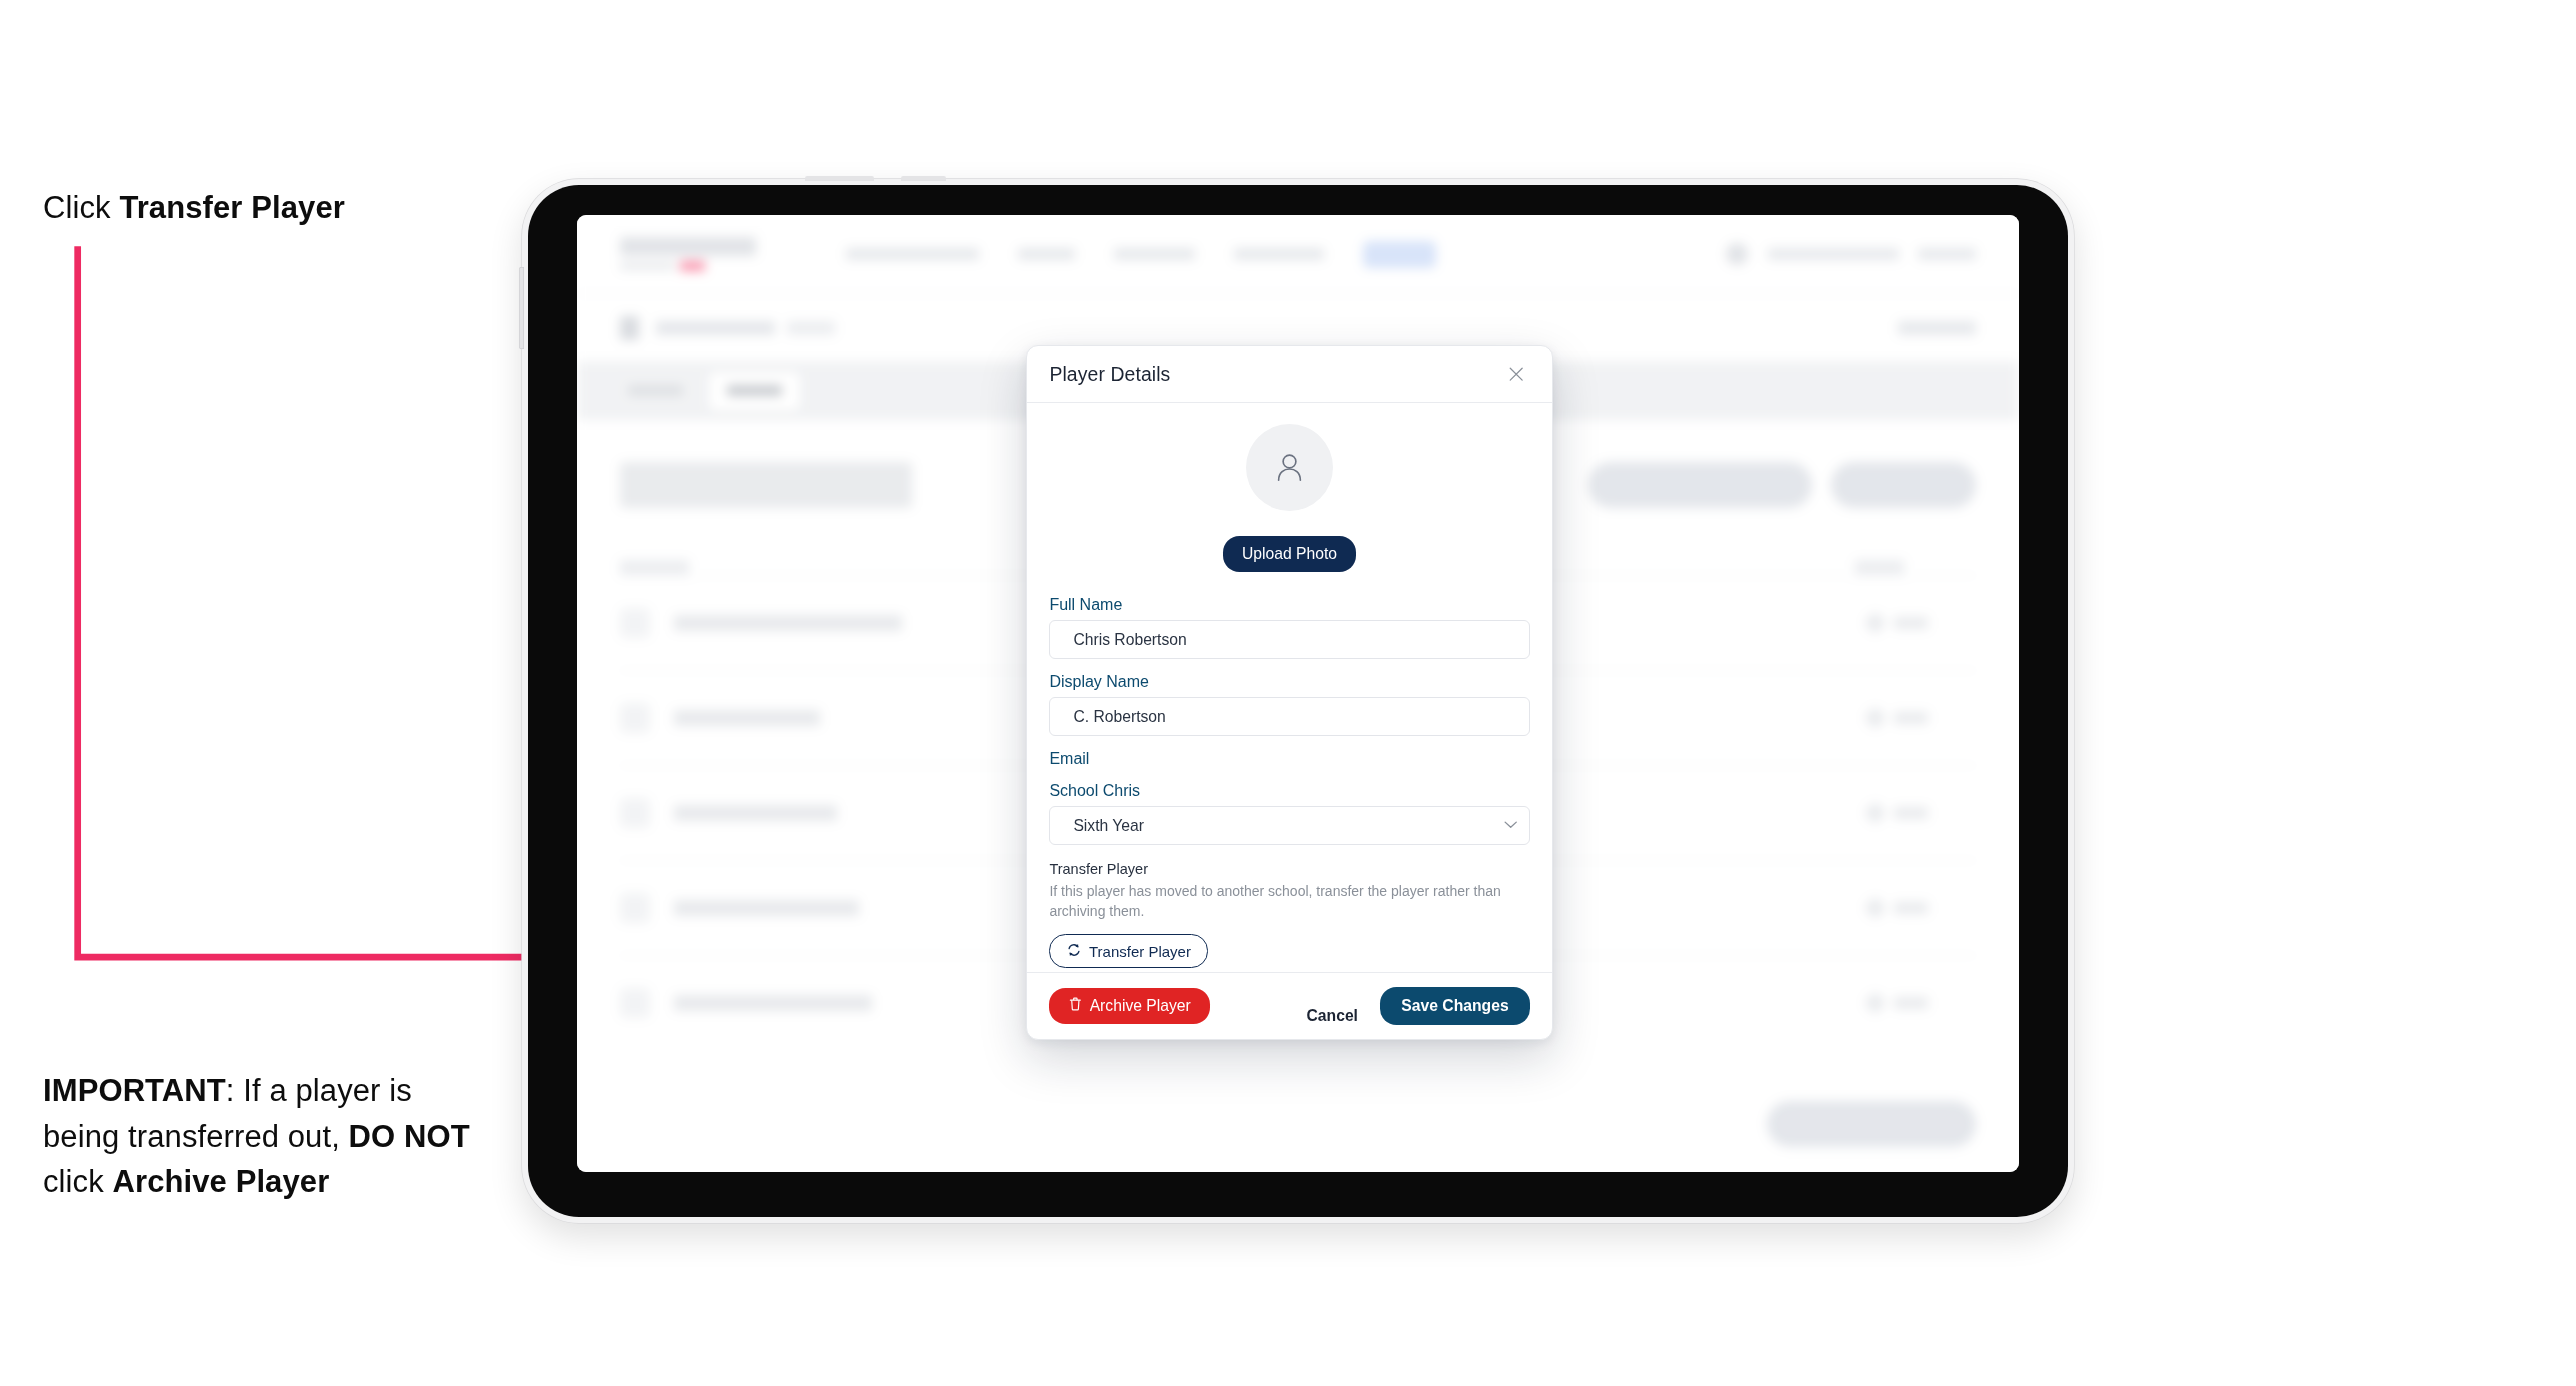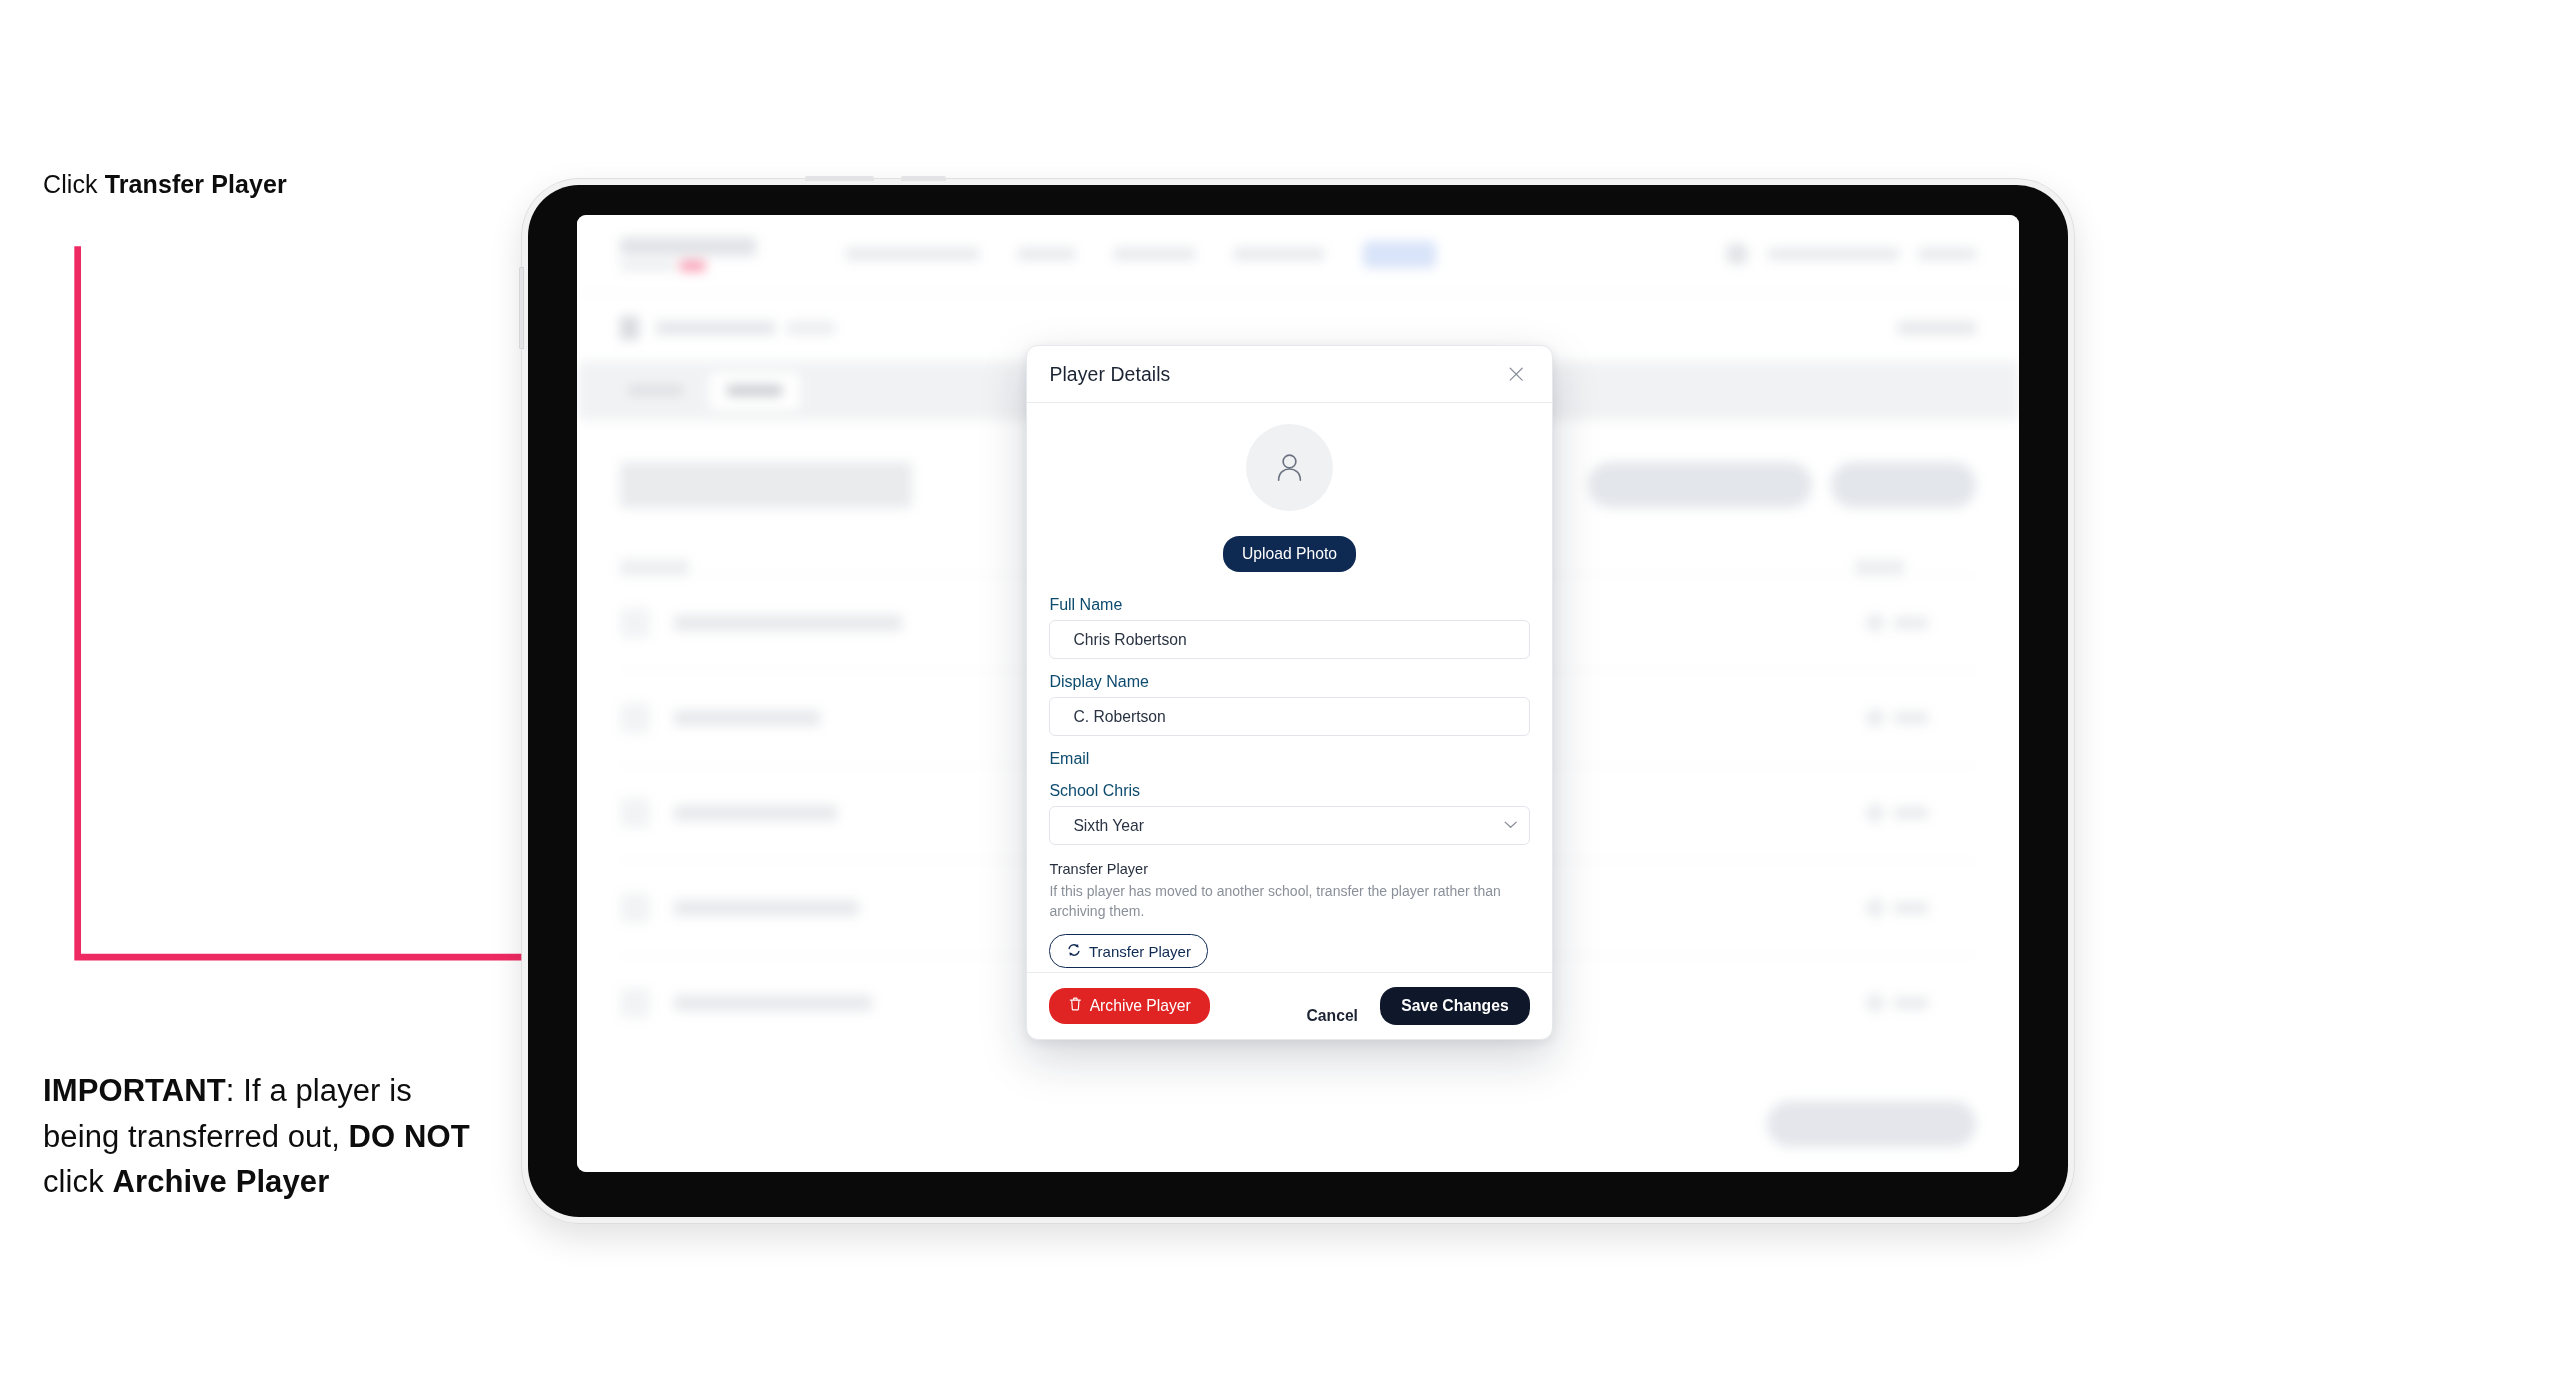"Click Transfer Player" .annot.top { font-size: 25px -> 31px; top: 167px -> 186px }
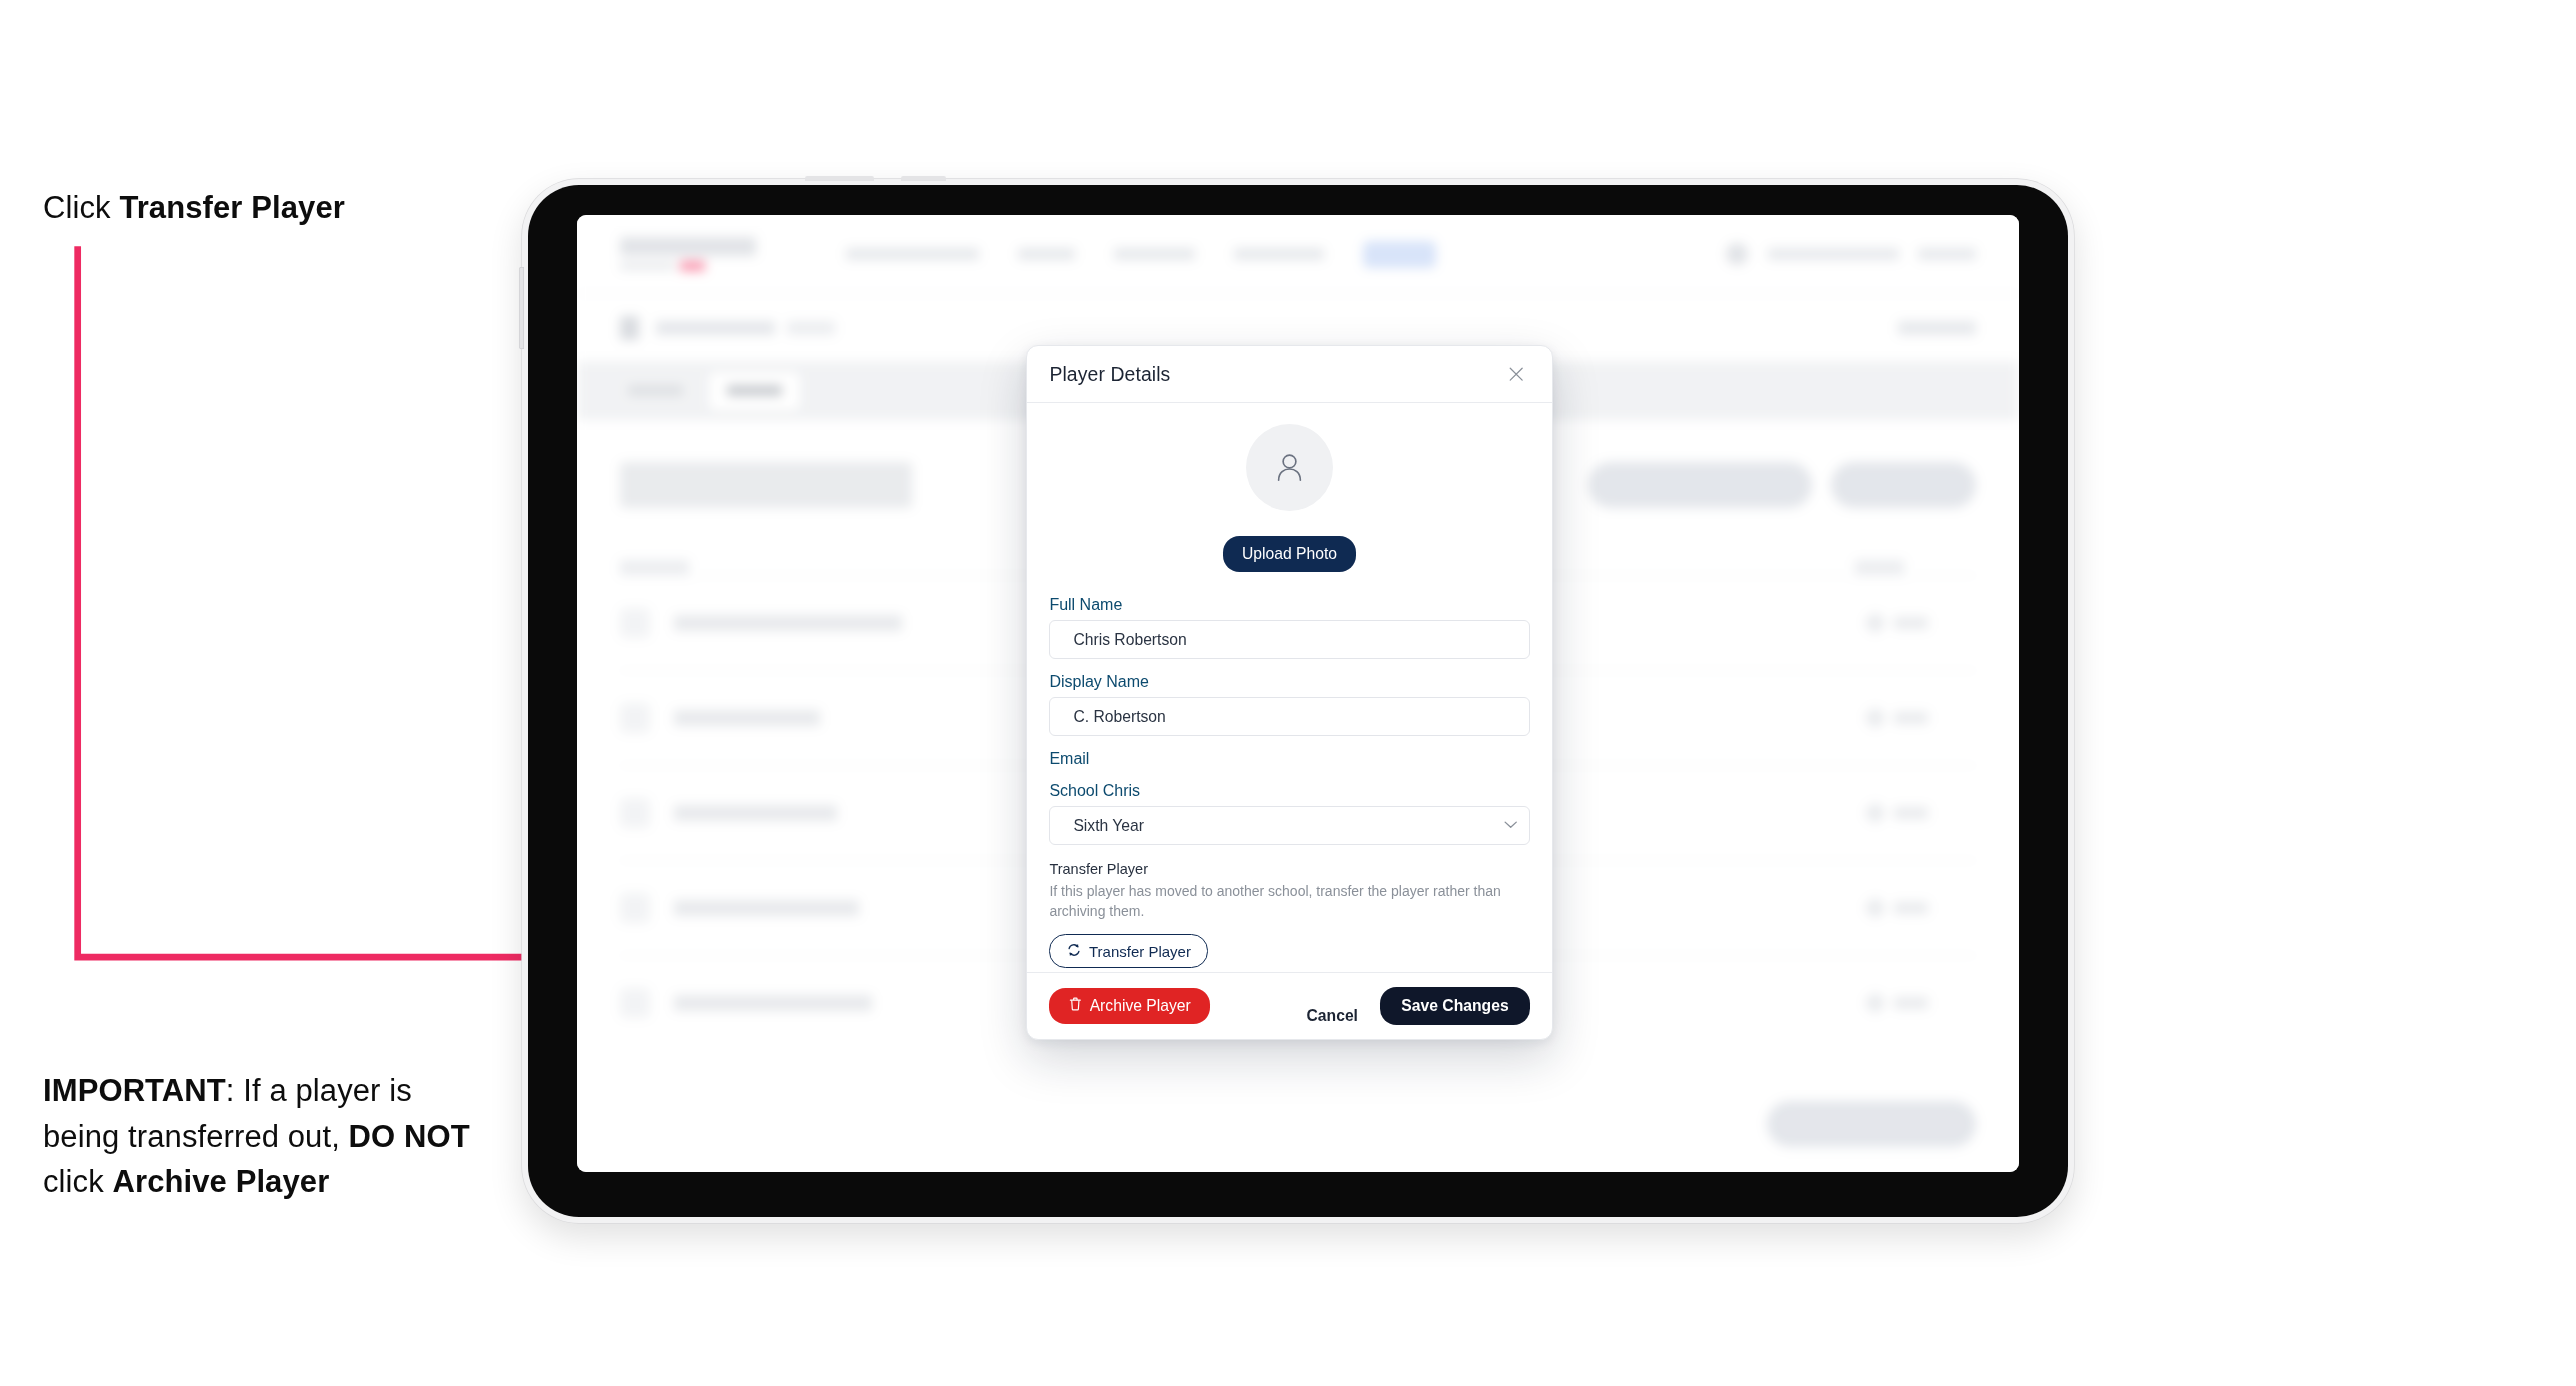"Save Changes" .save-btn { background: #0f172a -> #0c4a6e }
